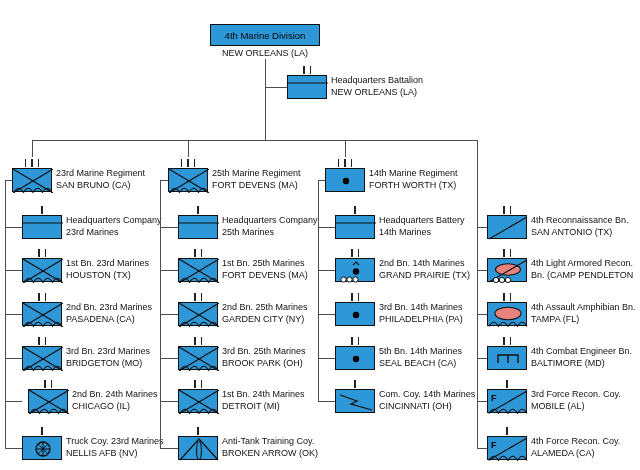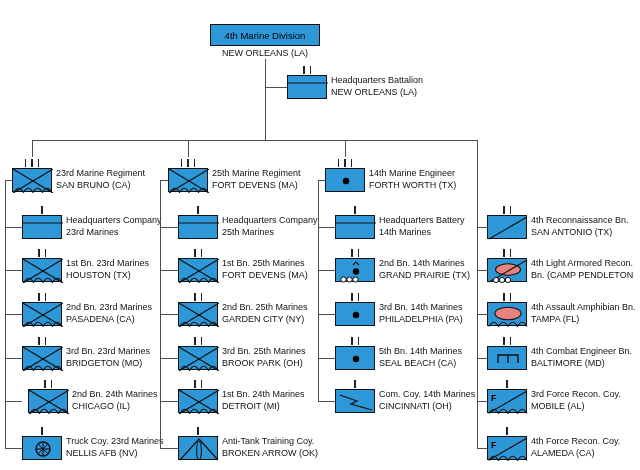"14th Marine Engineer" div { text: Engineer -> Regiment }
